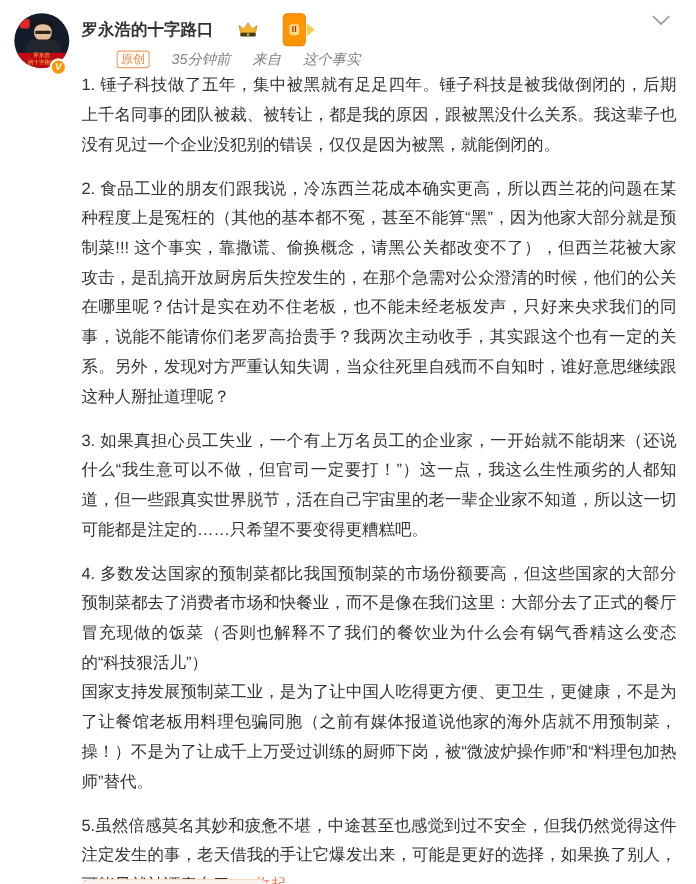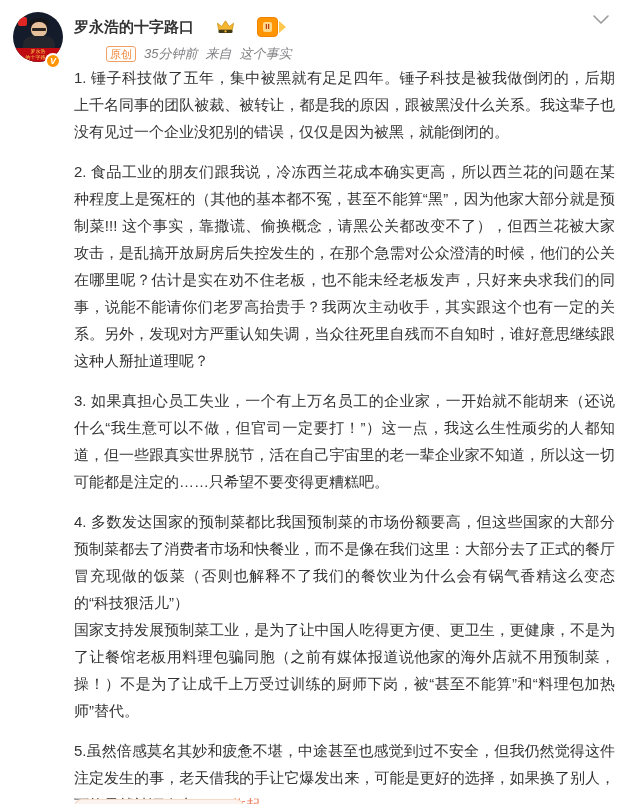"II" .vip-cap { height: 20px -> 30px }
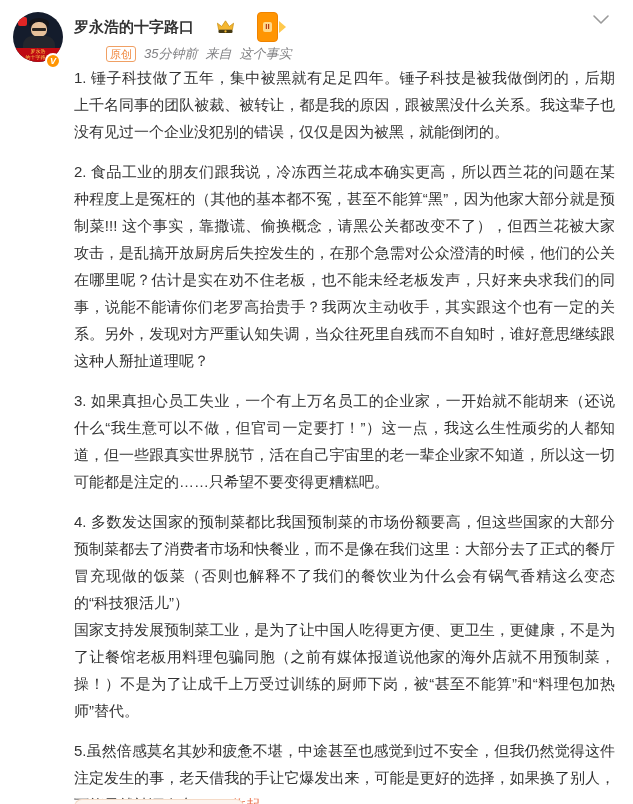"原创" .meta-row { gap: 8px -> 20px }
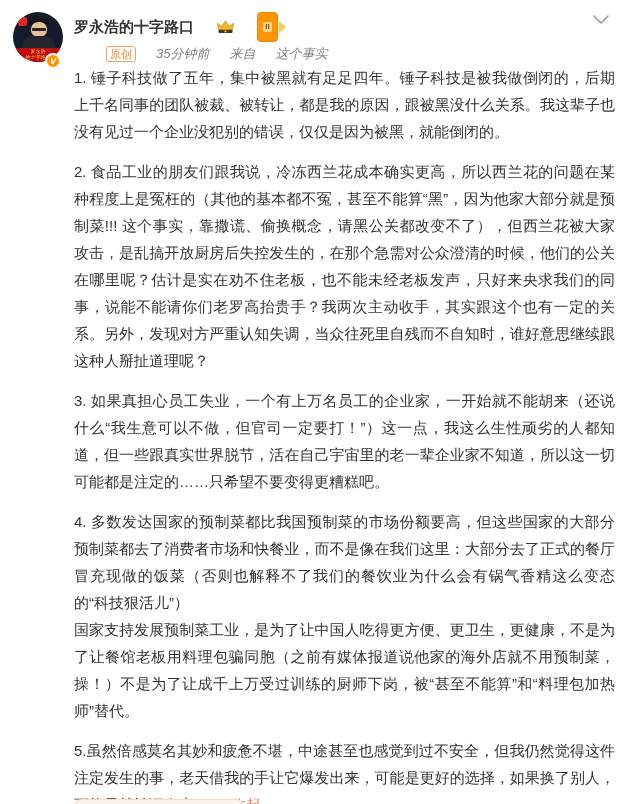"国家支持发展预制菜工业，是为了让中国人吃得更方便、更卫生，更健康，不是为了让餐馆" p { text: 甚至不能算 -> 微波炉操作师 }
